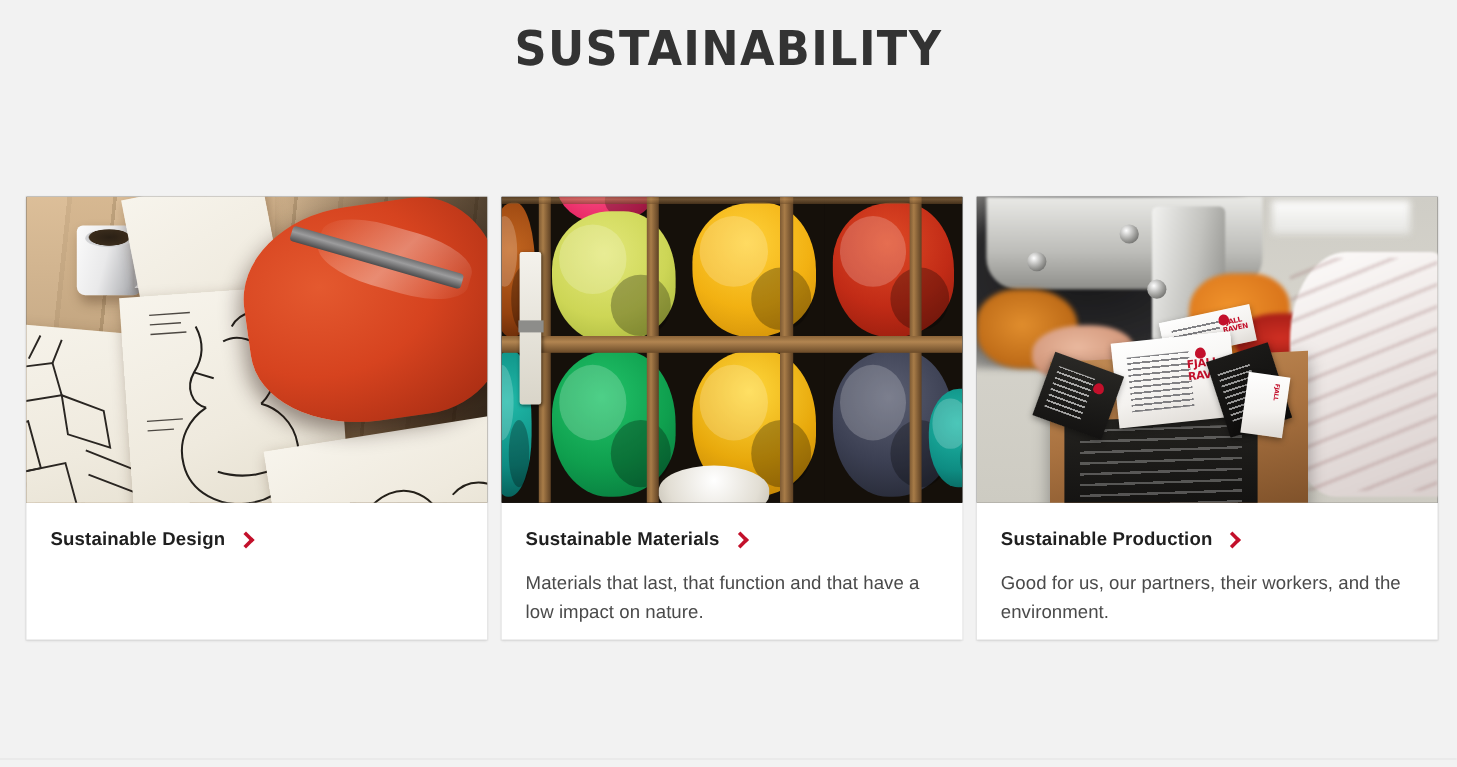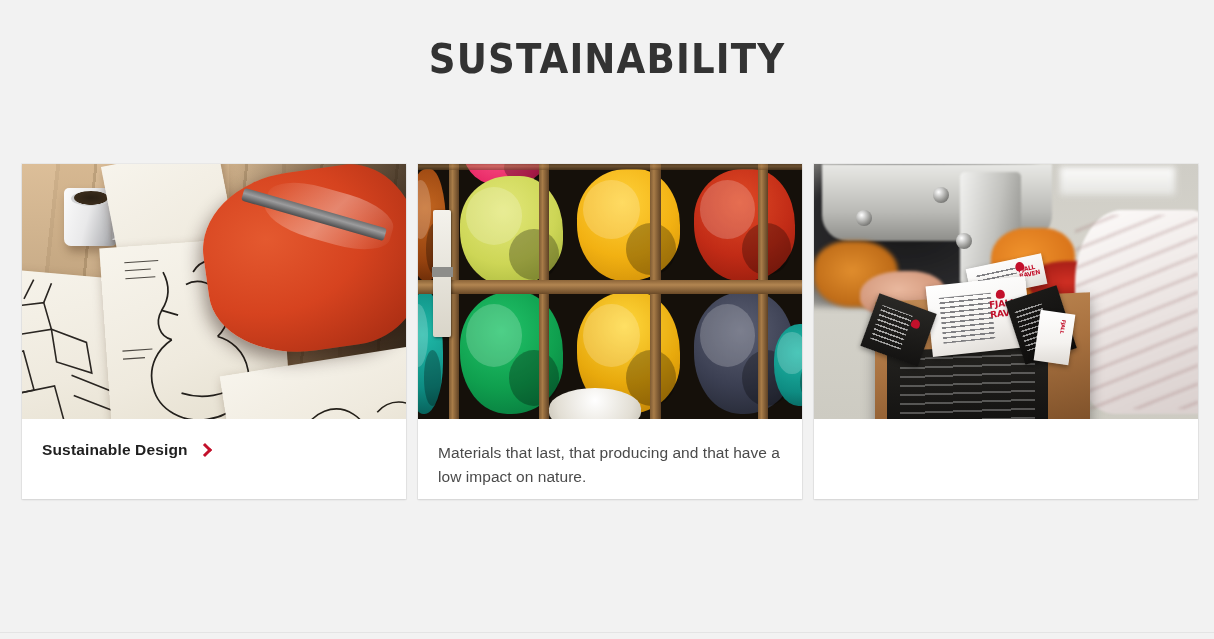"SUSTAINABILITY" .header { padding-top: 38px -> 20px }
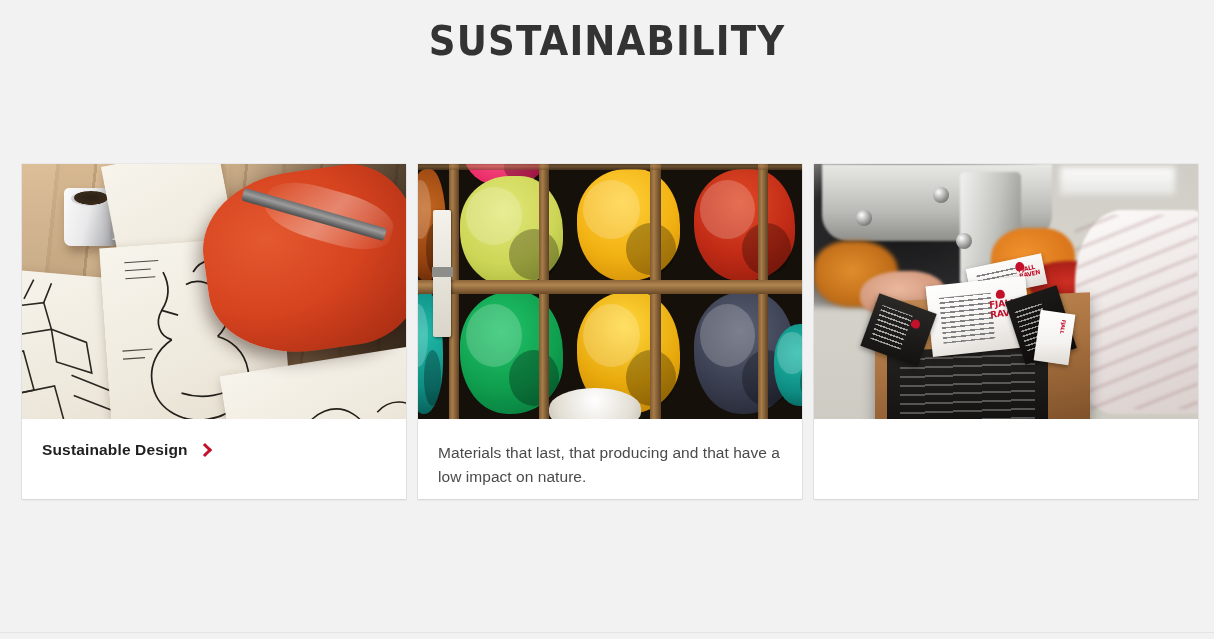"Sustainable Materials" h3.card-heading { html: none -> <h3> <span>Sustainable Materials</span> <span></span> </h3> }
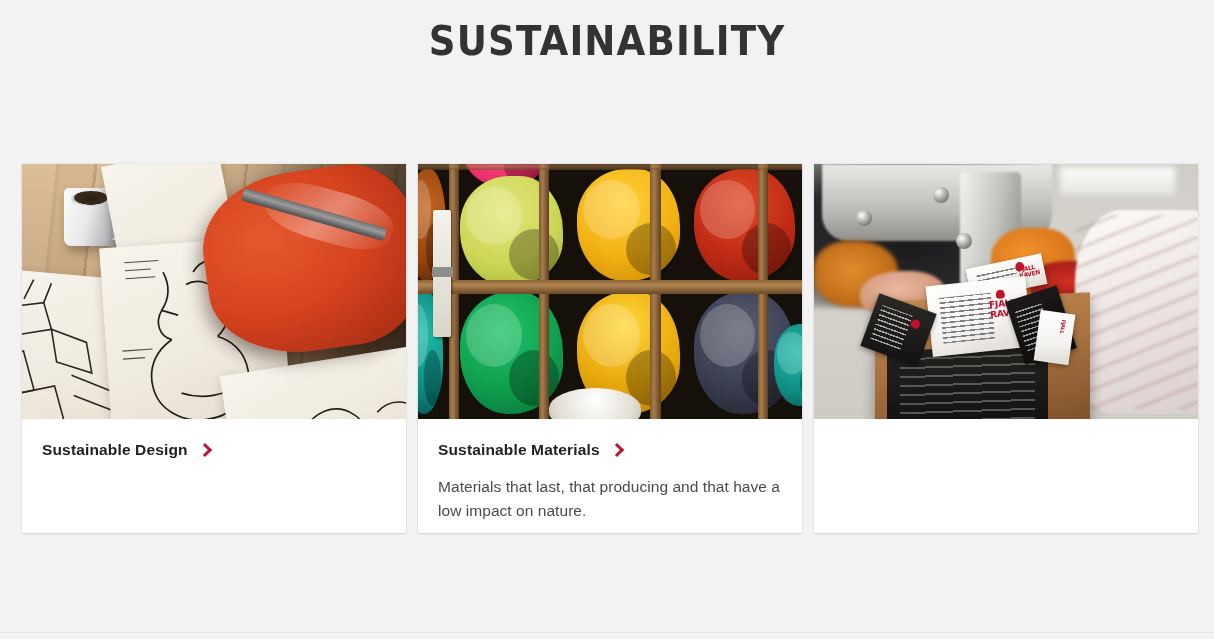"Sustainable Production" div.card-body { html: none -> <div> <h3> <span>Sustainable Production</span> <span></span> </h3> <p>Good for us, our partners, their workers, and the environment.</p> </div> }
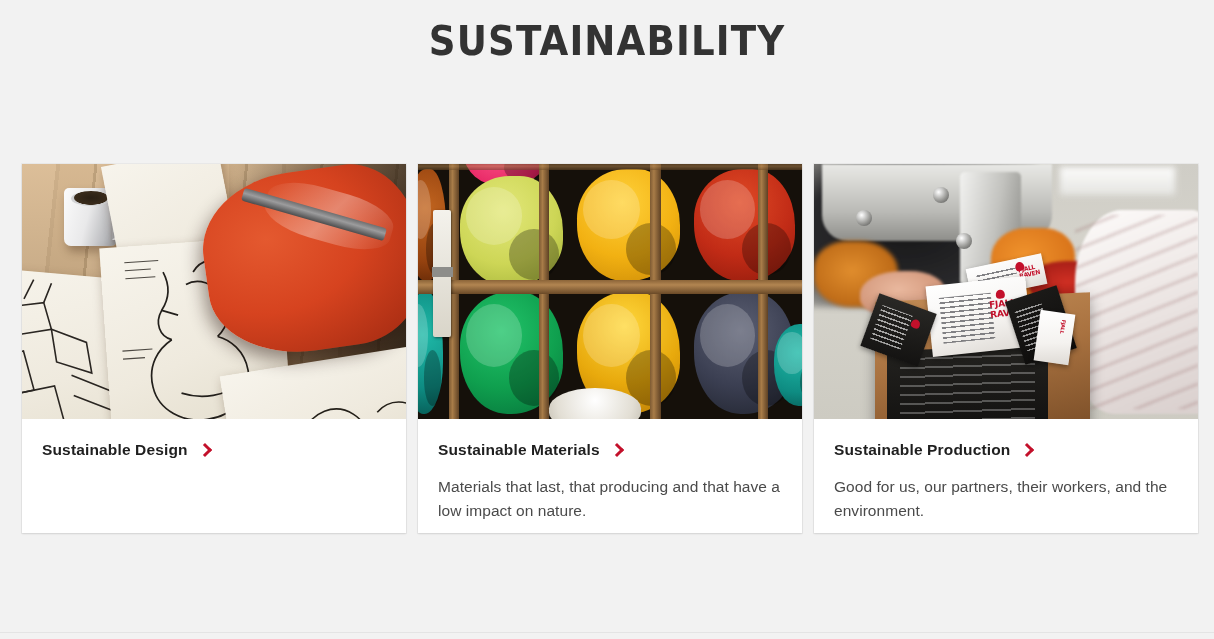"Materials that last, that producing" p.card-text { text: producing -> function }
